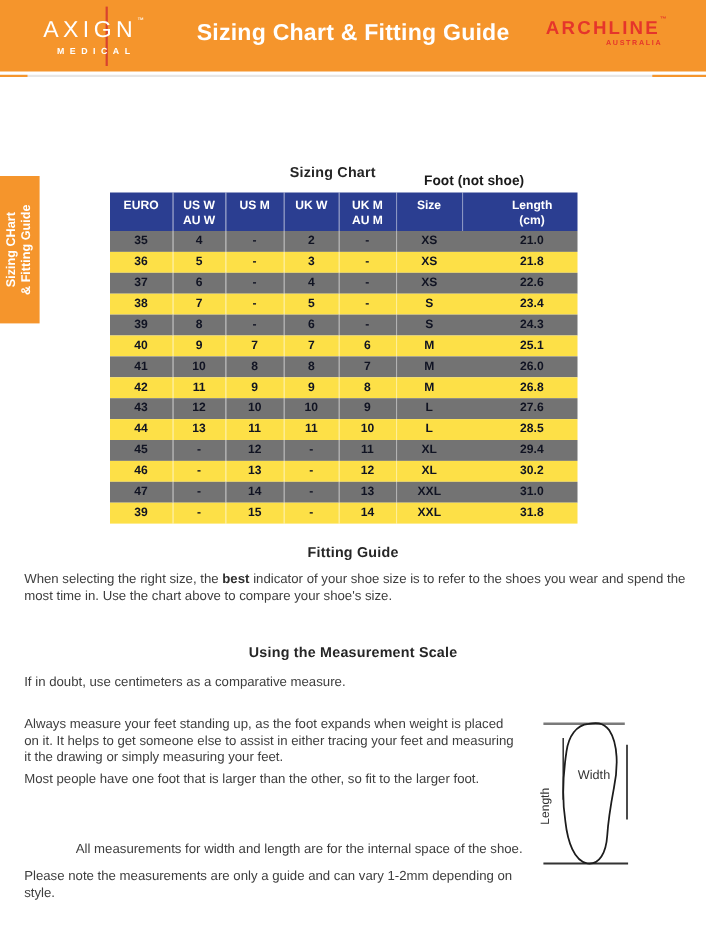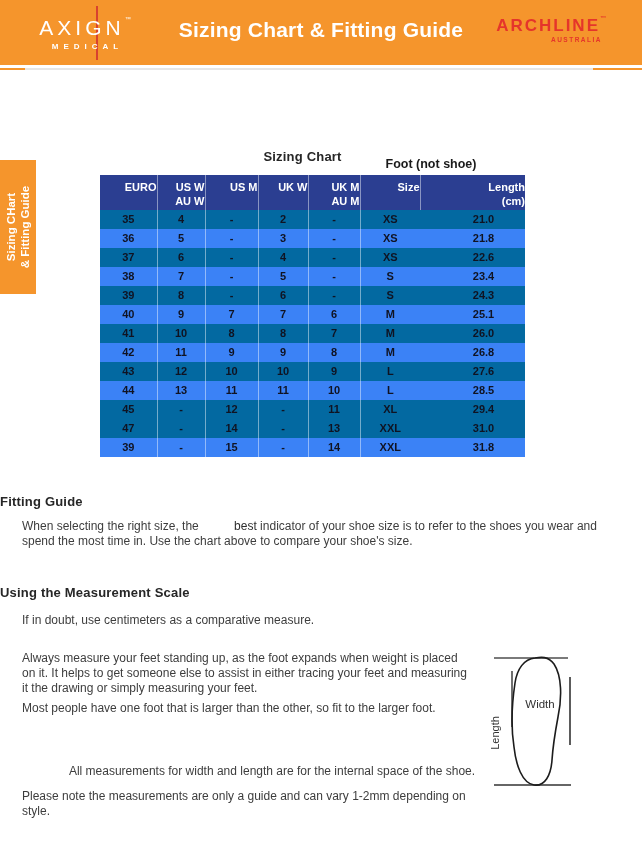"EURO" table.sizing th { text-align: right -> center }
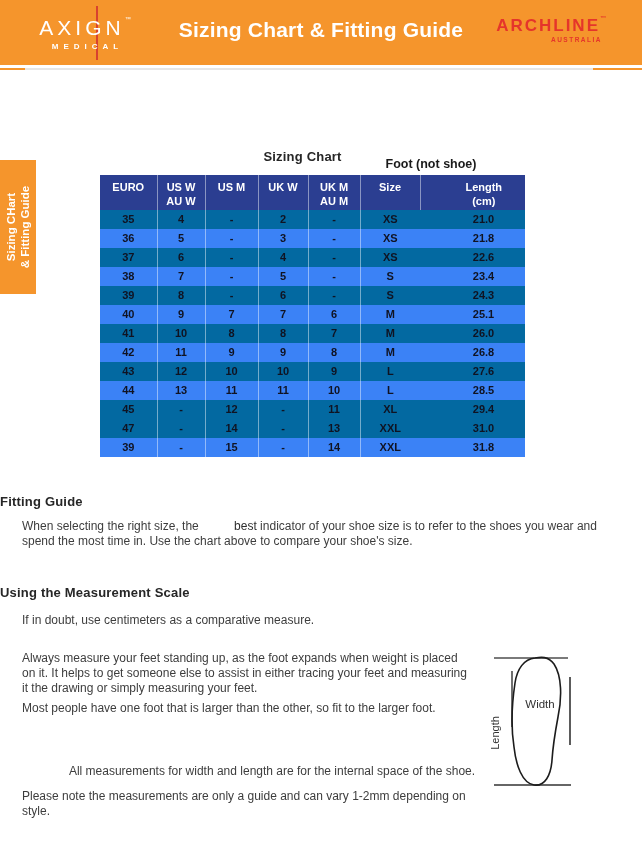"35" tr.row-blue td { background: #0369a1 -> #737373 }
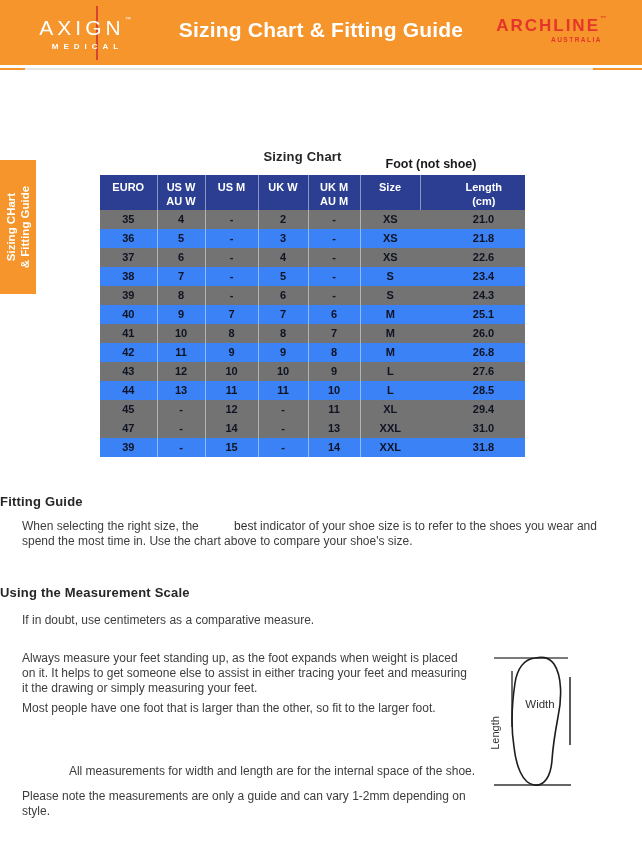"36" tr.row-peri td { background: #3b82f6 -> #fde047 }
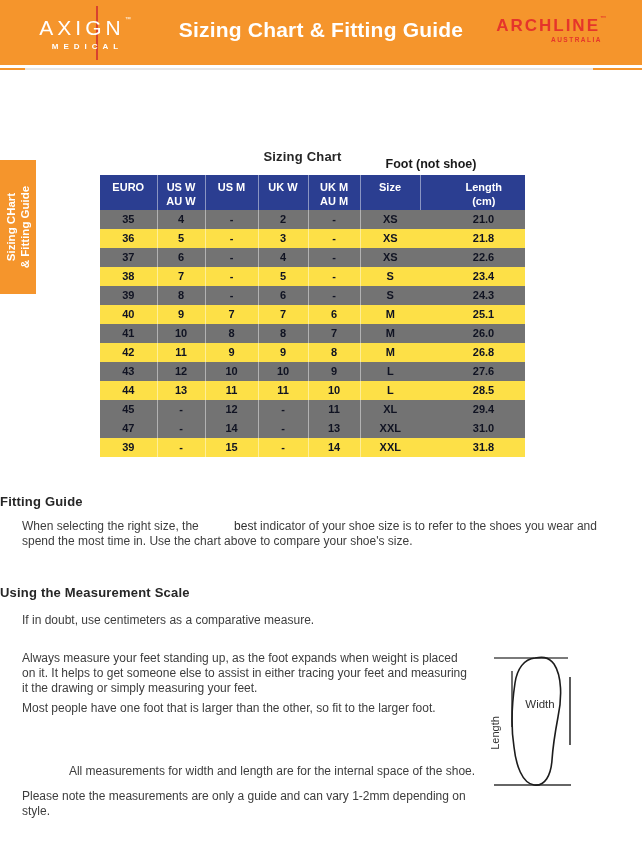"46" tr.row-peri { html: none -> <tr> <td>46</td> <td>-</td> <td>13</td> <td>-</td> <td>12</td> <td>XL</td> <td>30.2</td> </tr> }
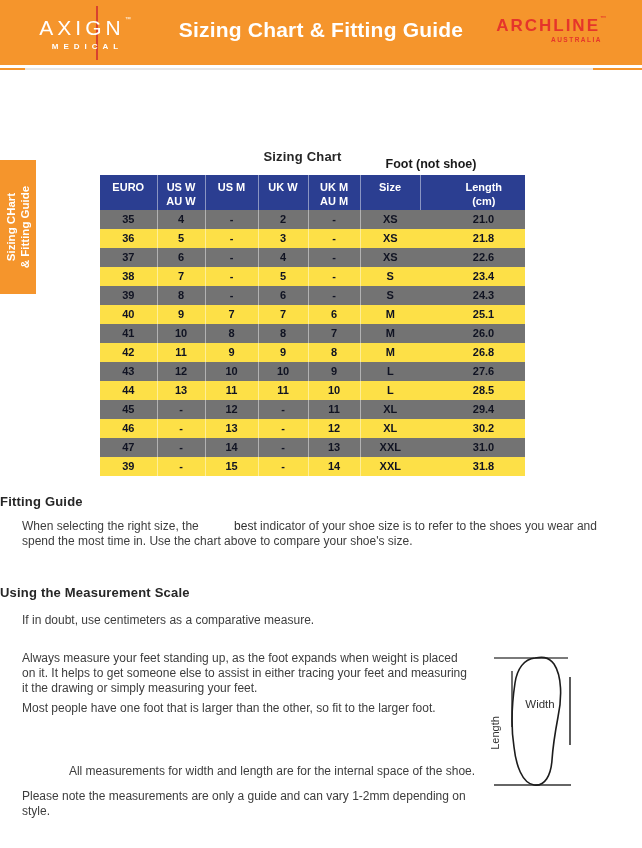"Fitting Guide" .section-heading { text-align: left -> center }
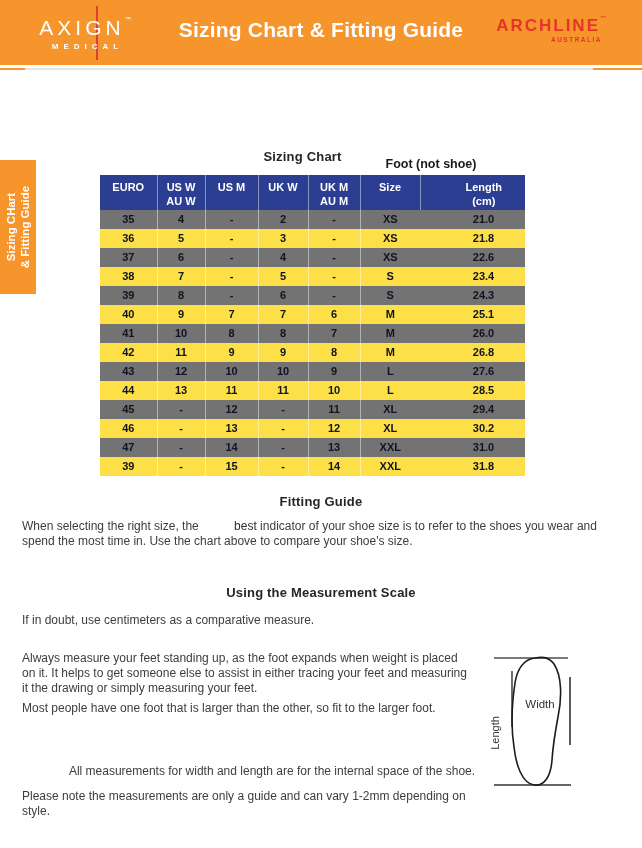"best" .para b { font-weight: normal -> bold; margin-left: 32px -> none }
